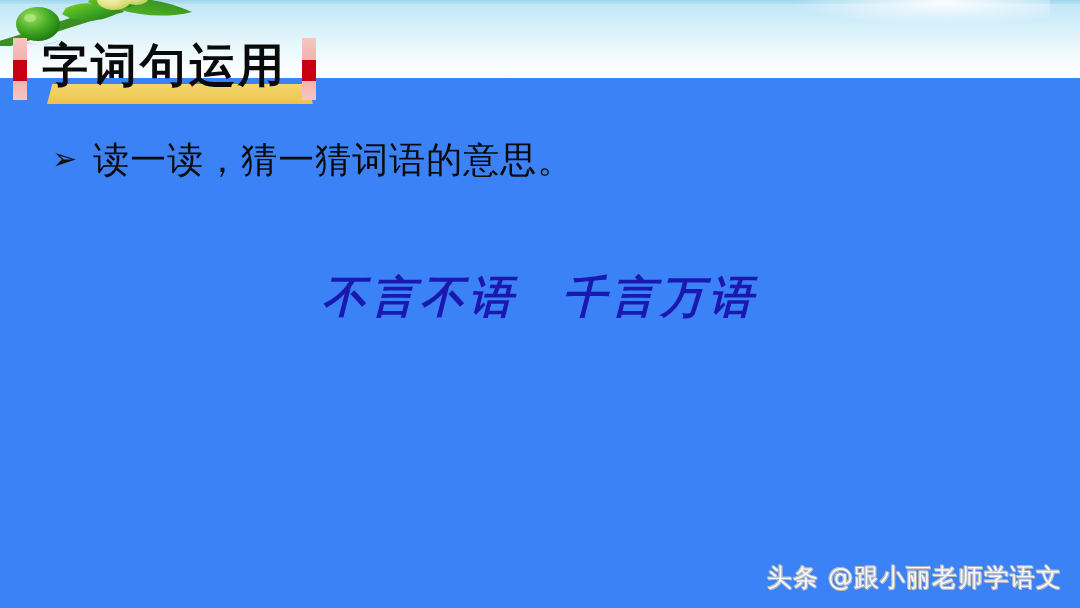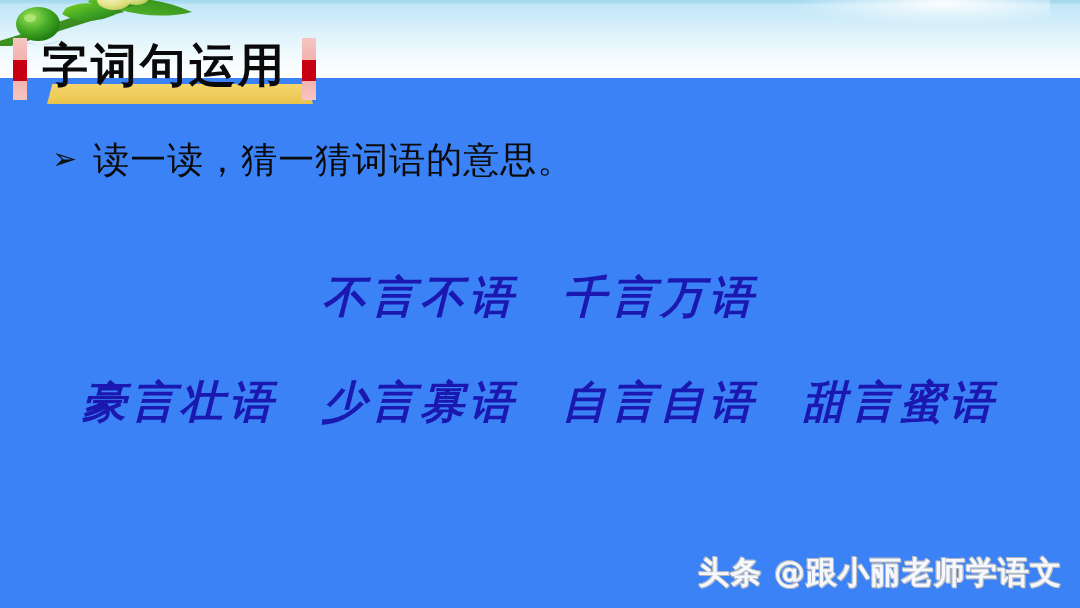"豪言壮语" div.idiom-row { html: <div> <span>豪言壮语</span> <span>少言寡语</span> <span>自言自语</span> <span>甜言蜜语</span> </div> -> none }
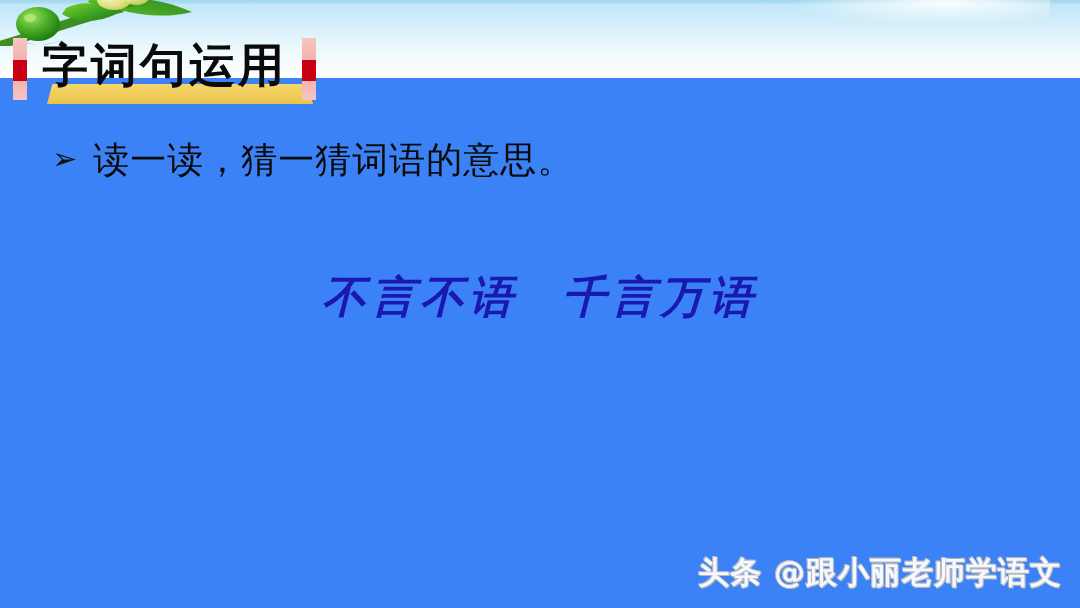"头条 @跟小丽老师学语文" #watermark { font-size: 31px -> 25px; font-weight: bold -> normal }
